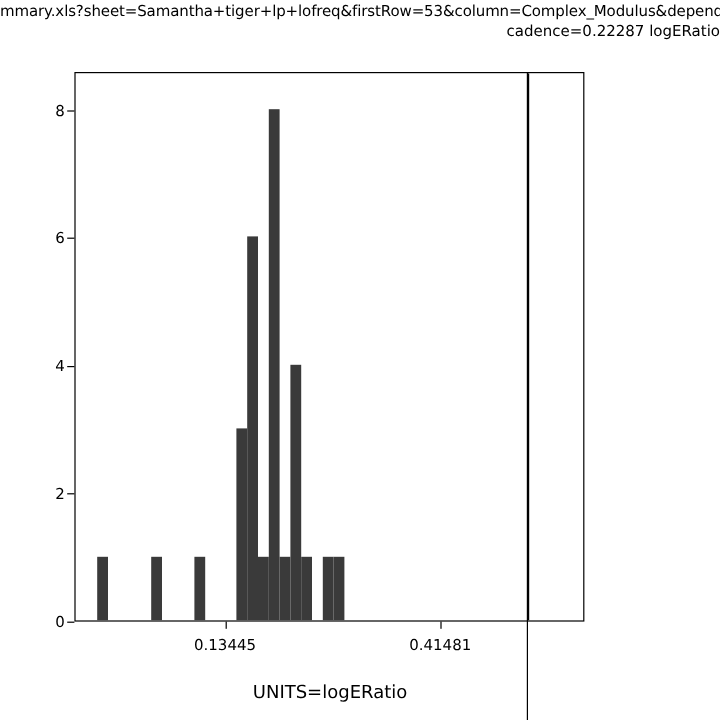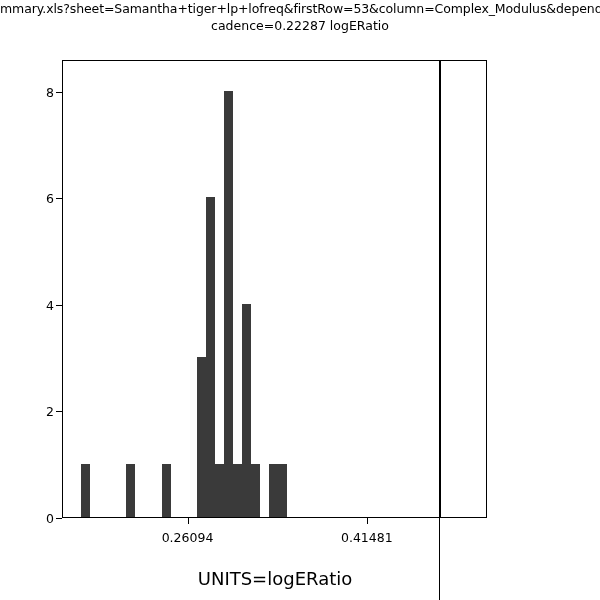"cadence=0.22287 logERatio" .title-line2 { text-align: none -> right }
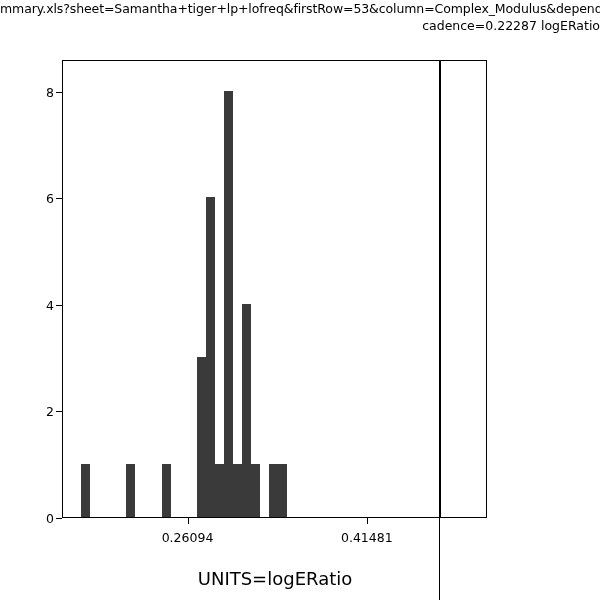"0.26094" div.xtick-label { text: 0.26094 -> 0.13445 }
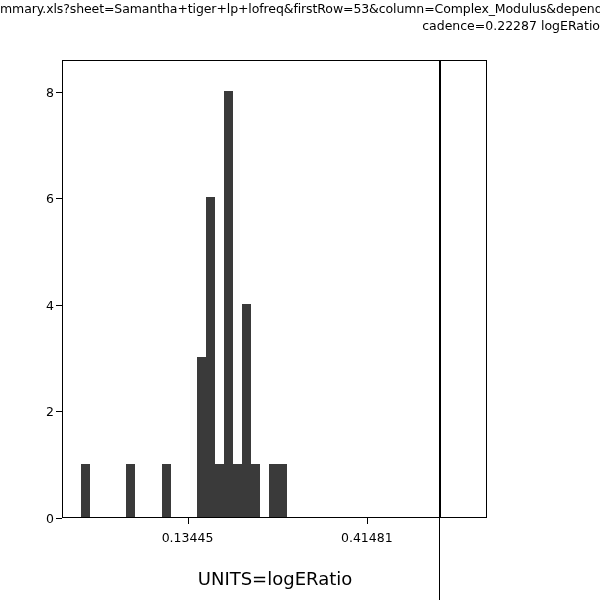"UNITS=logERatio" .xaxis-title { font-size: 18px -> 15px }
